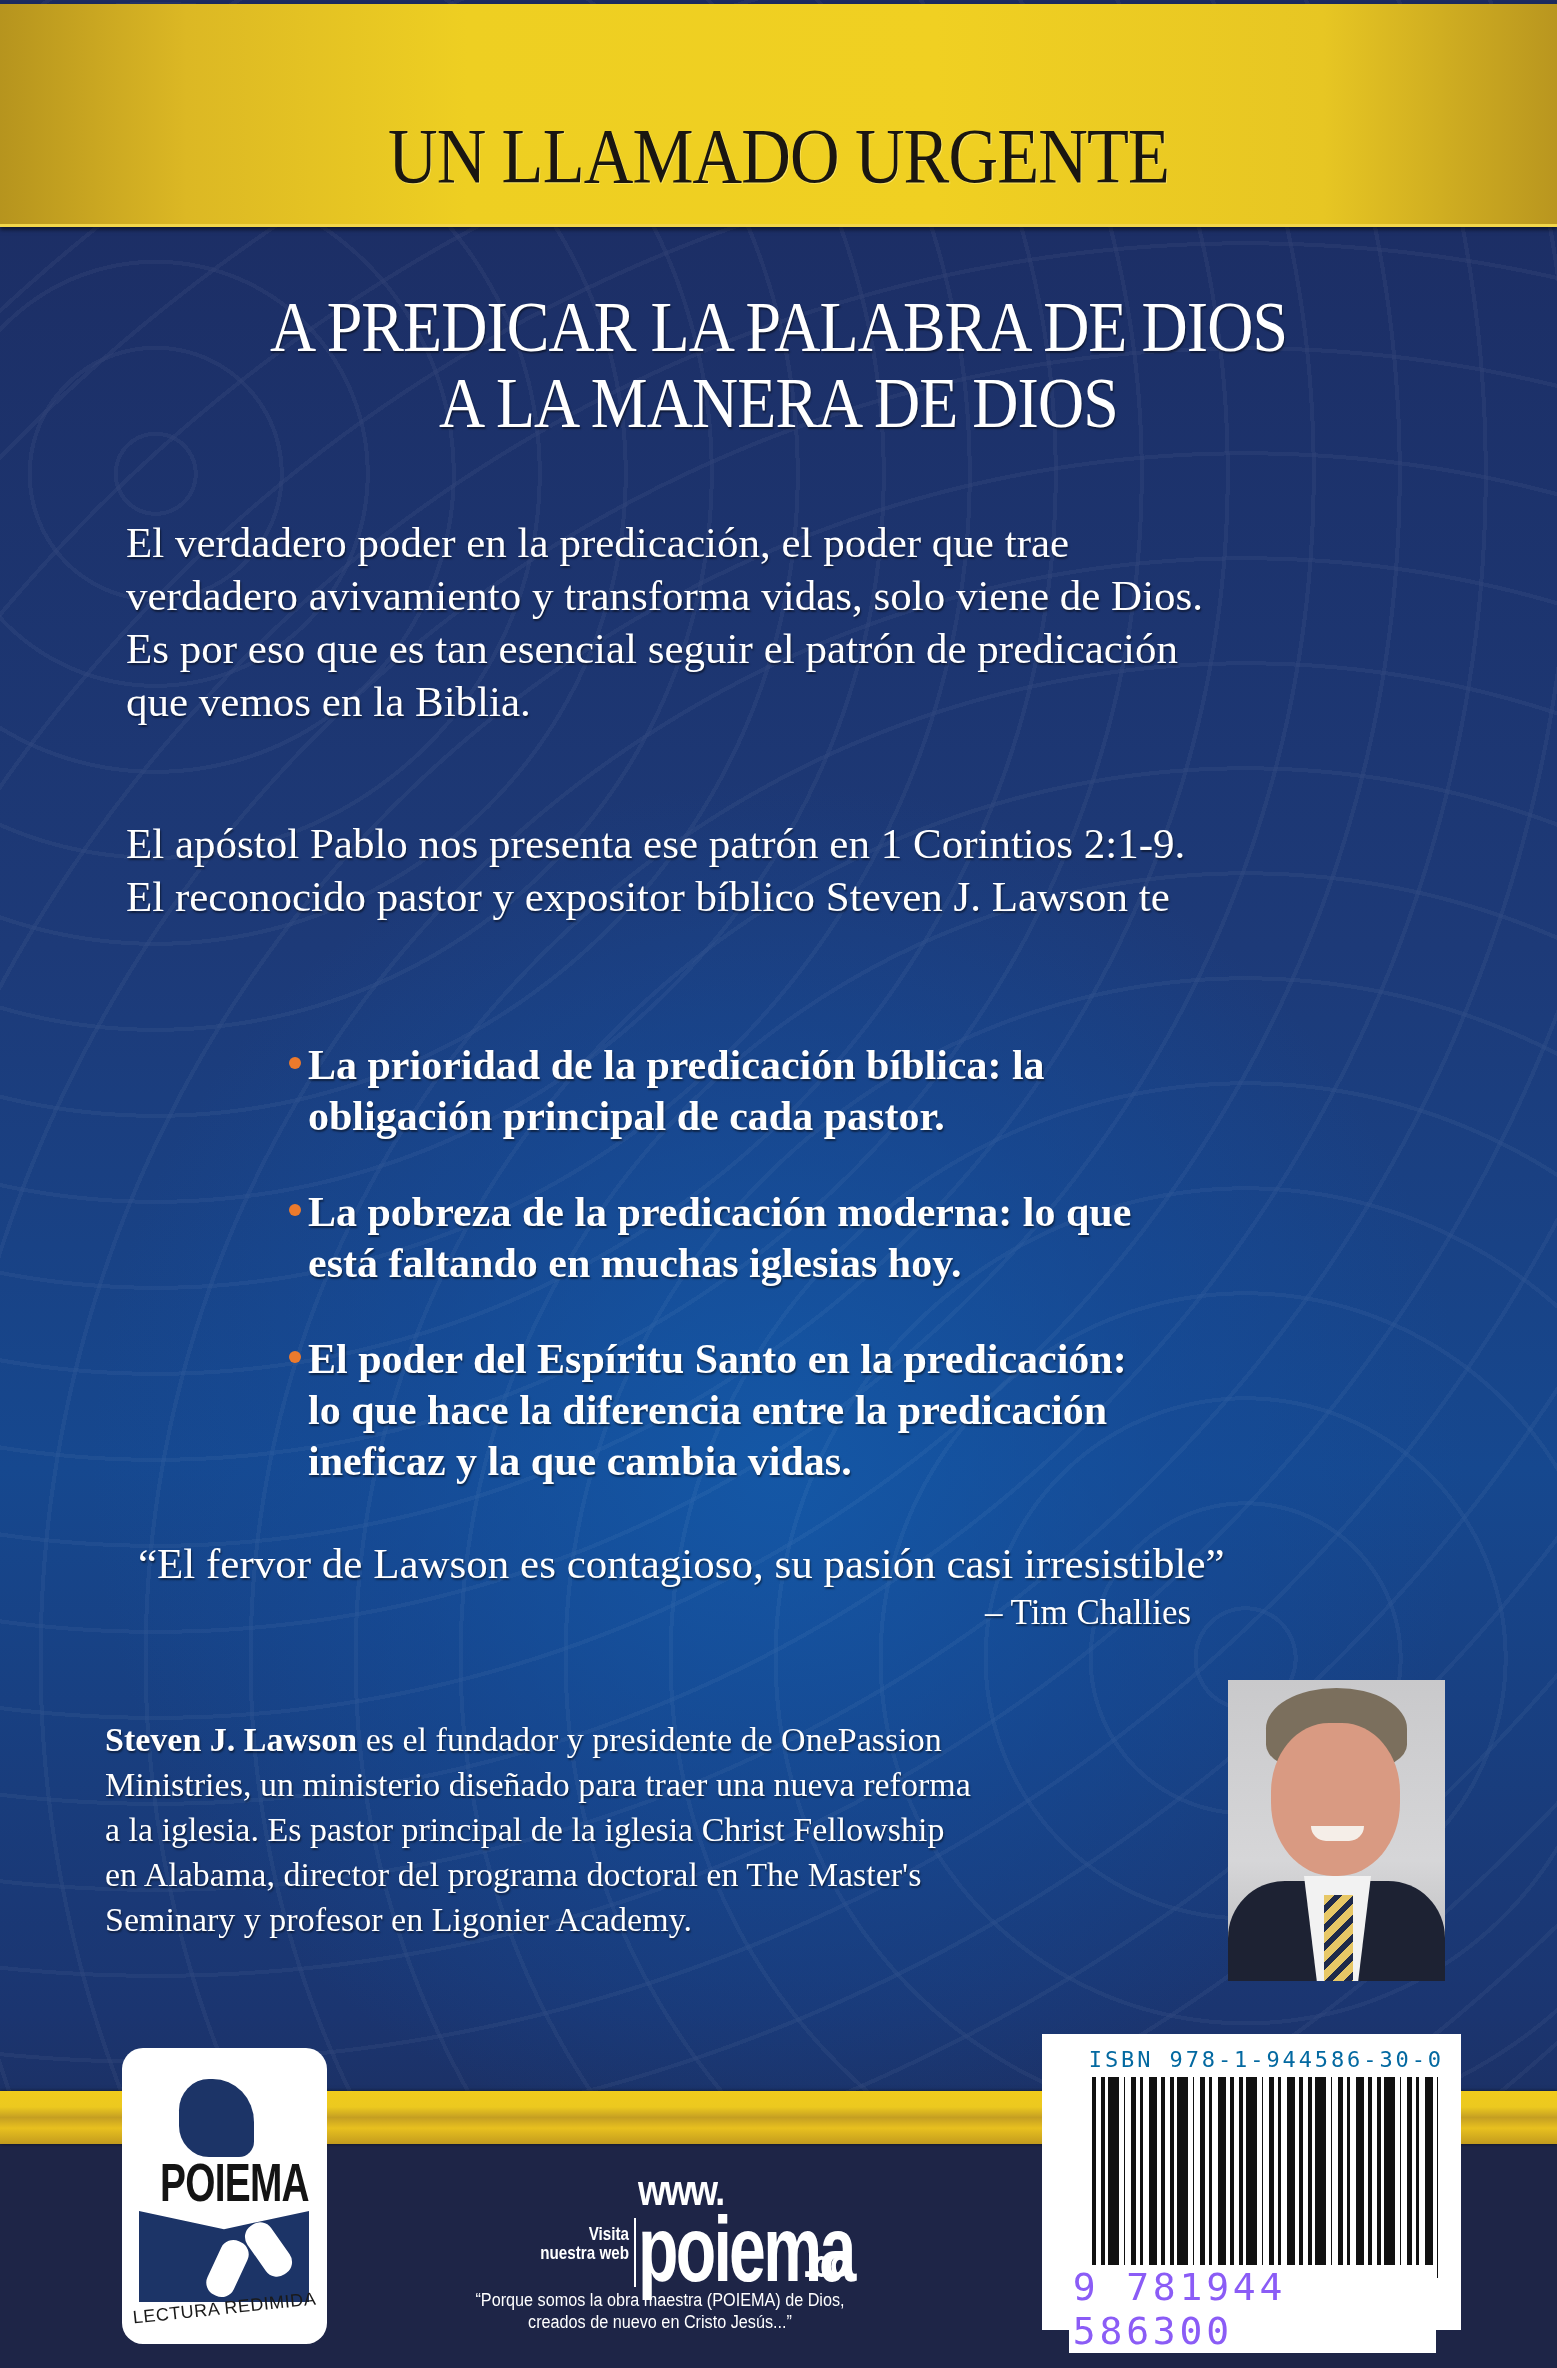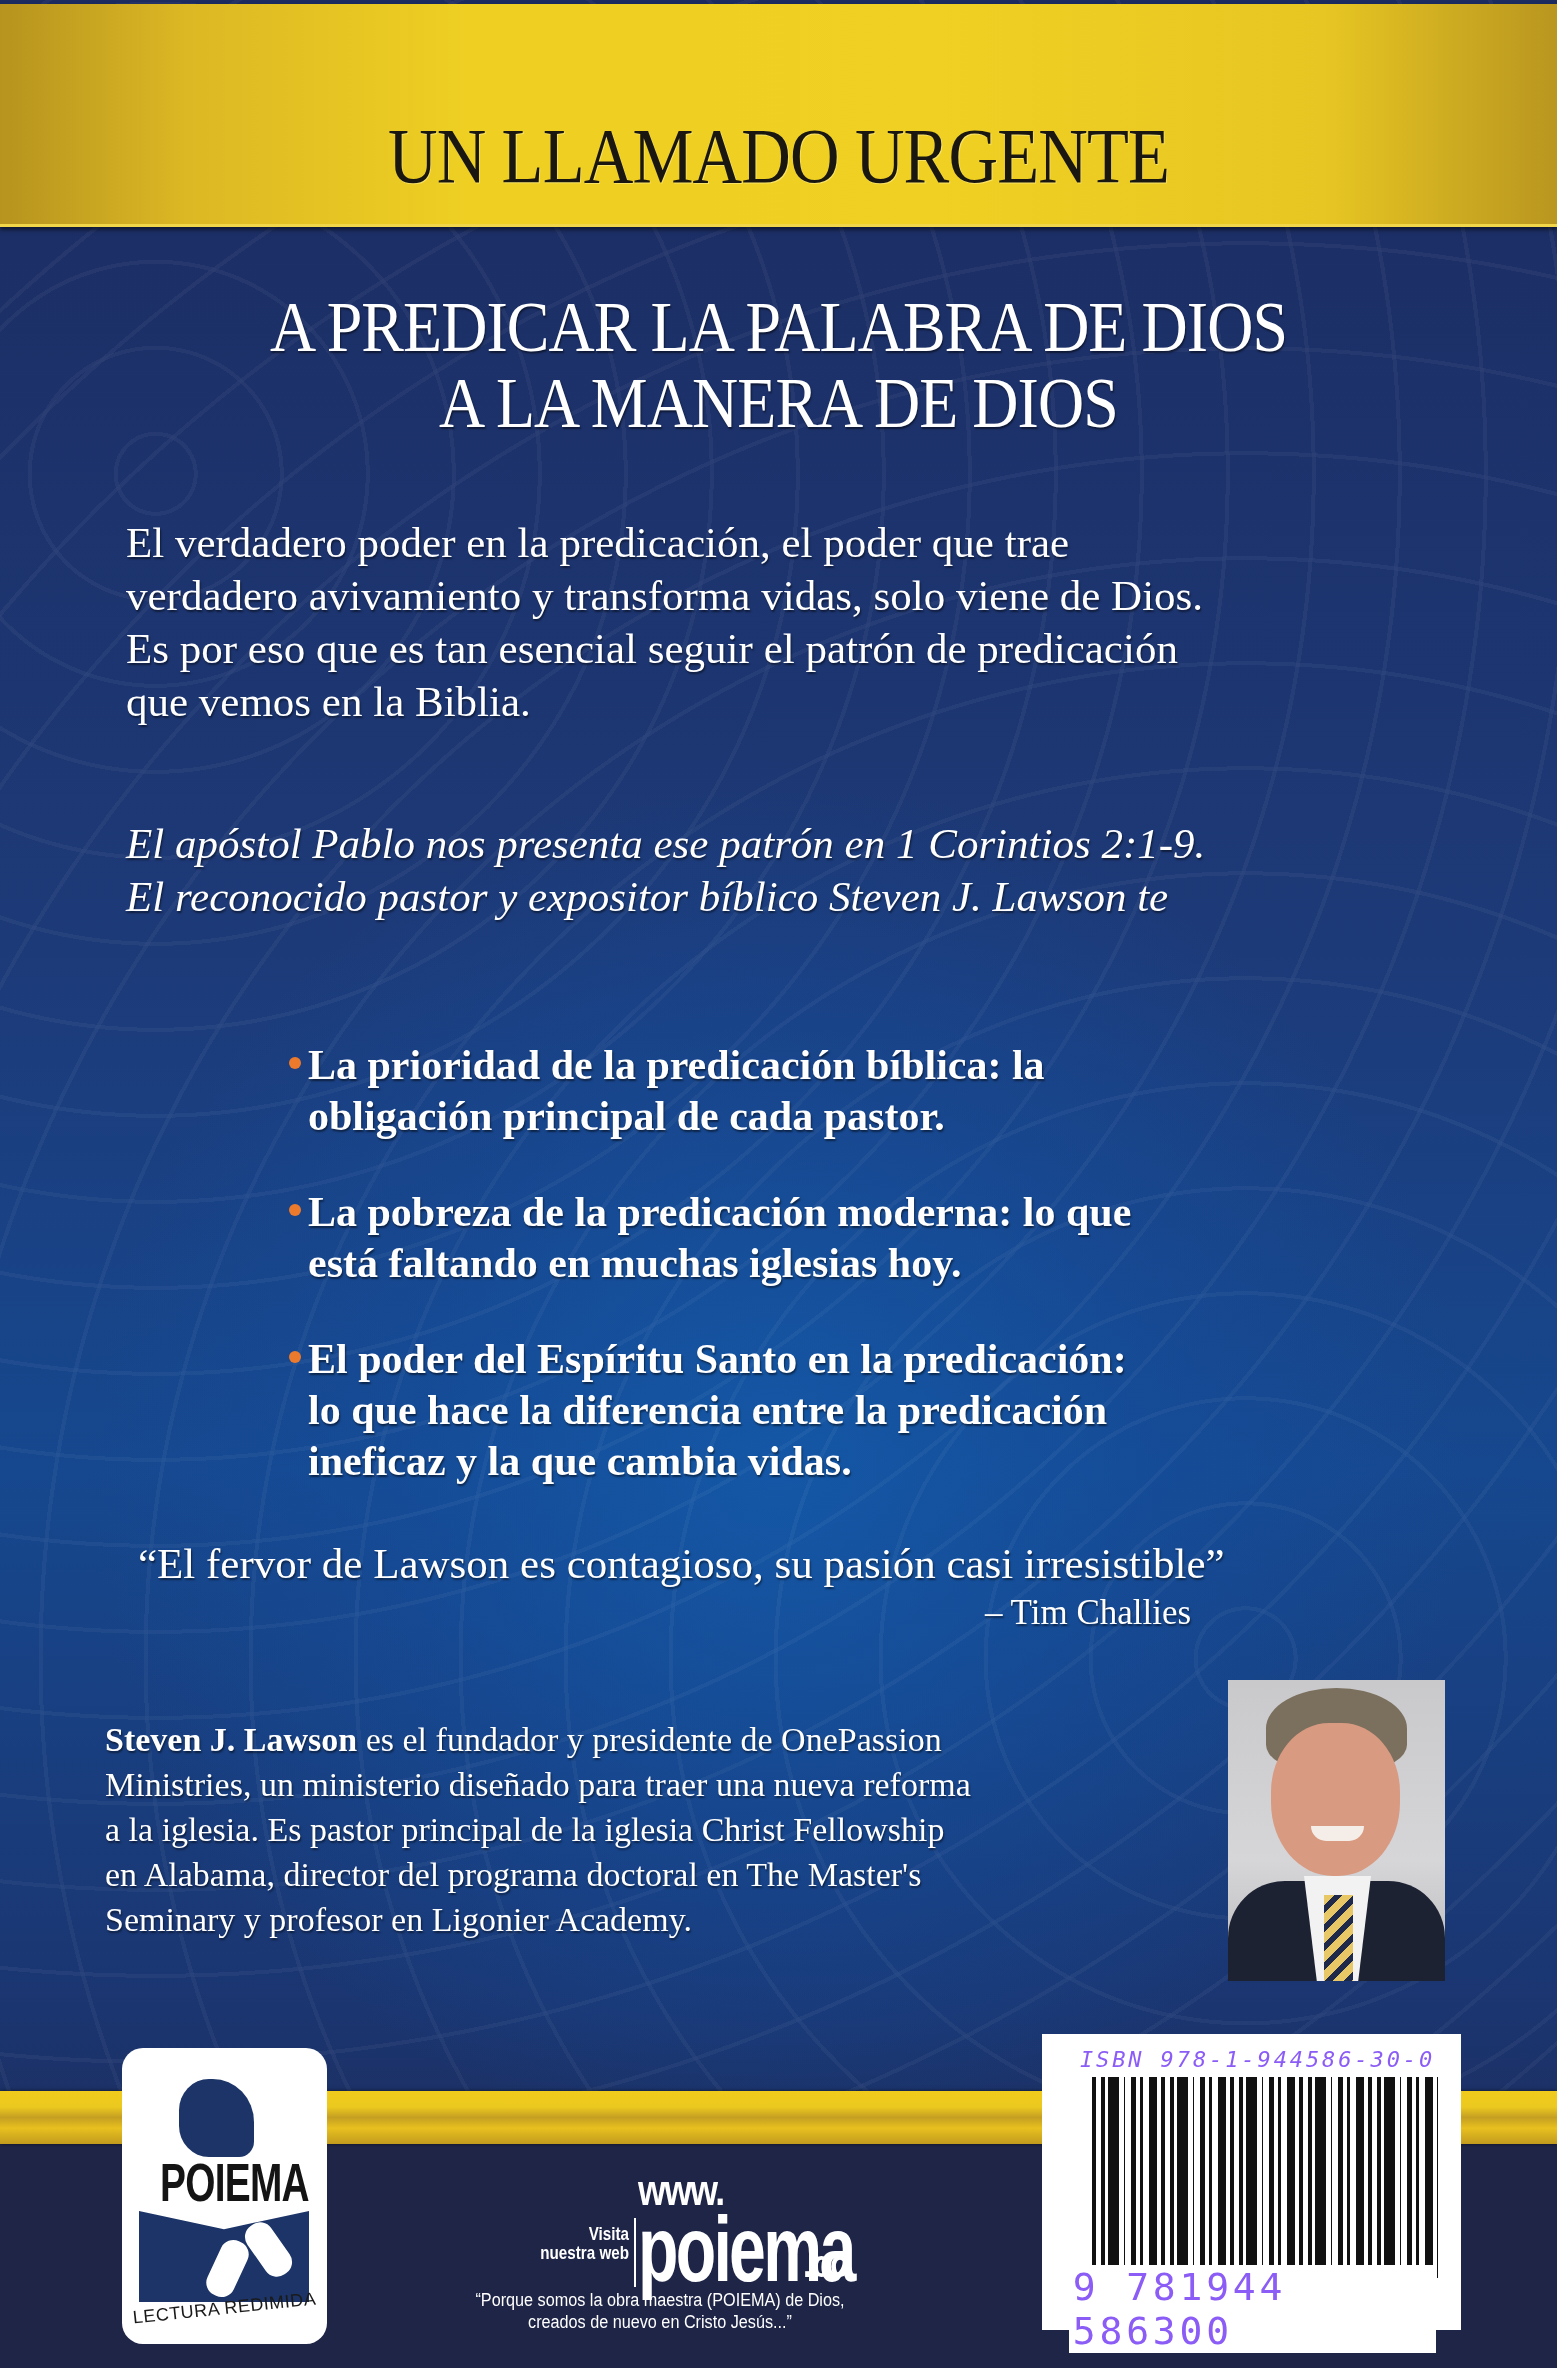"El apóstol Pablo nos presenta" .p2 { font-style: italic -> none }
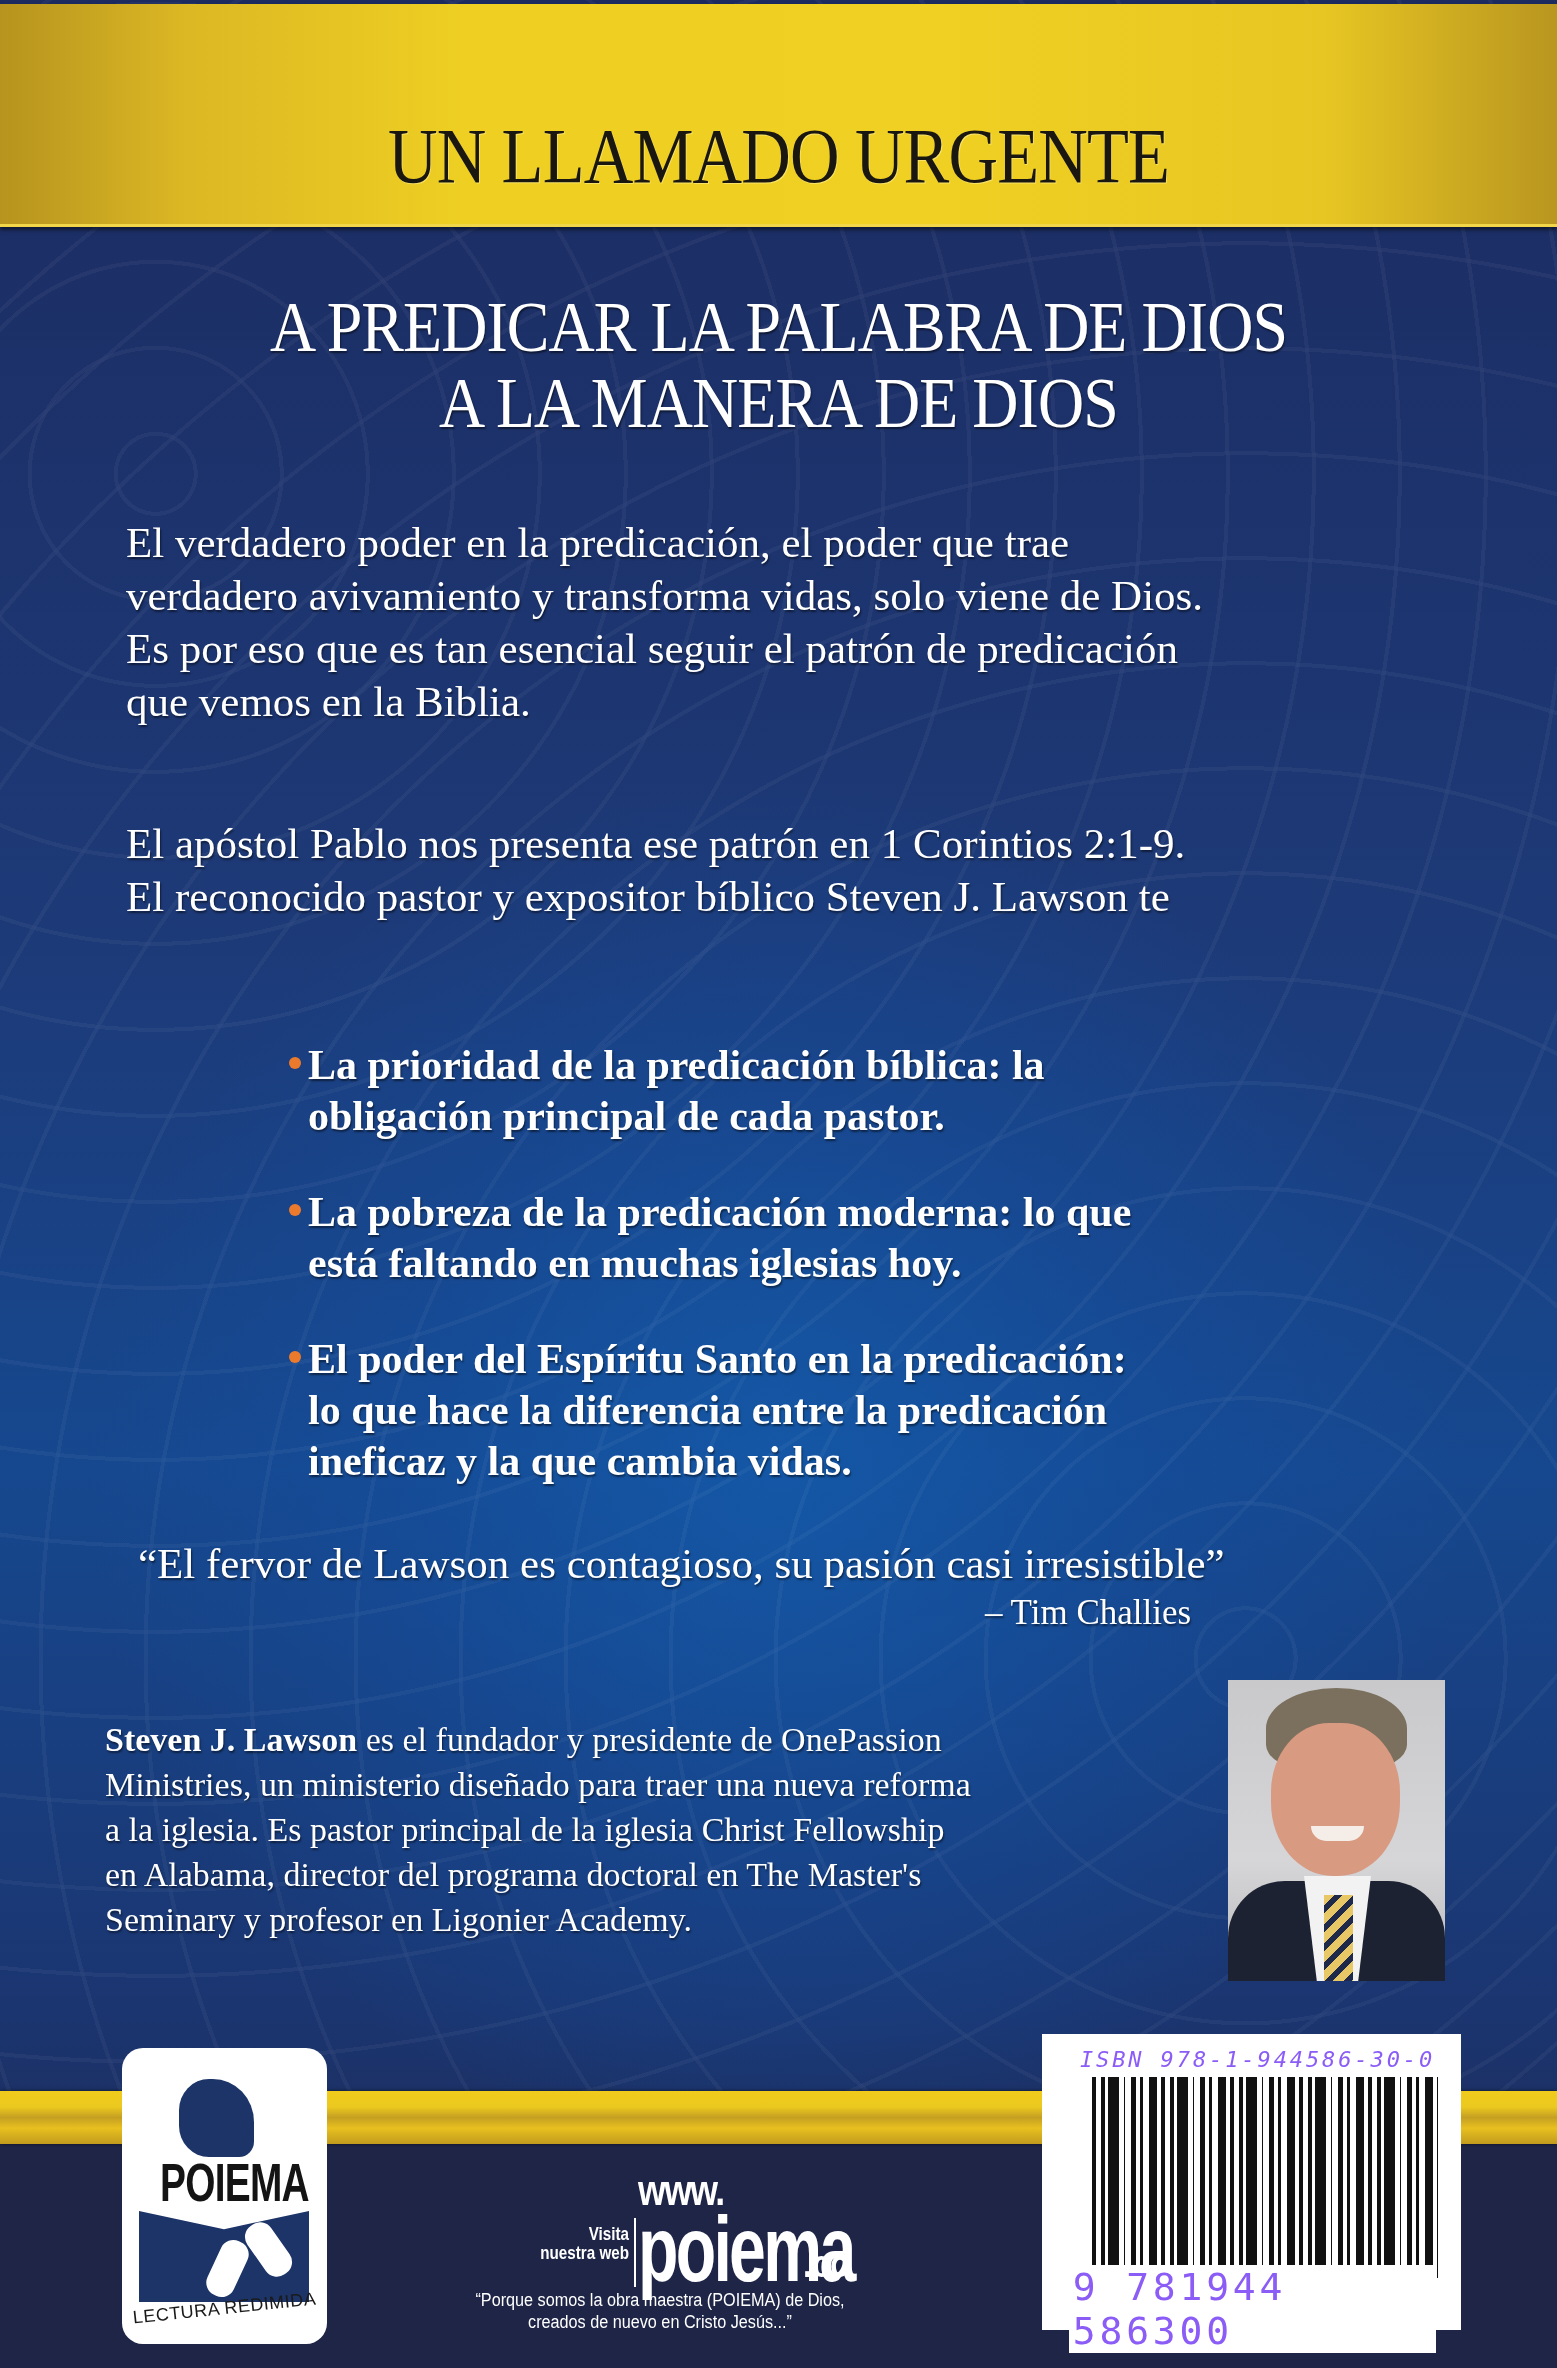"ISBN 978-1-944586-30-0" .barcode-box .isbn { color: #8b5cf6 -> #0369a1; font-style: italic -> none; text-align: center -> right }
